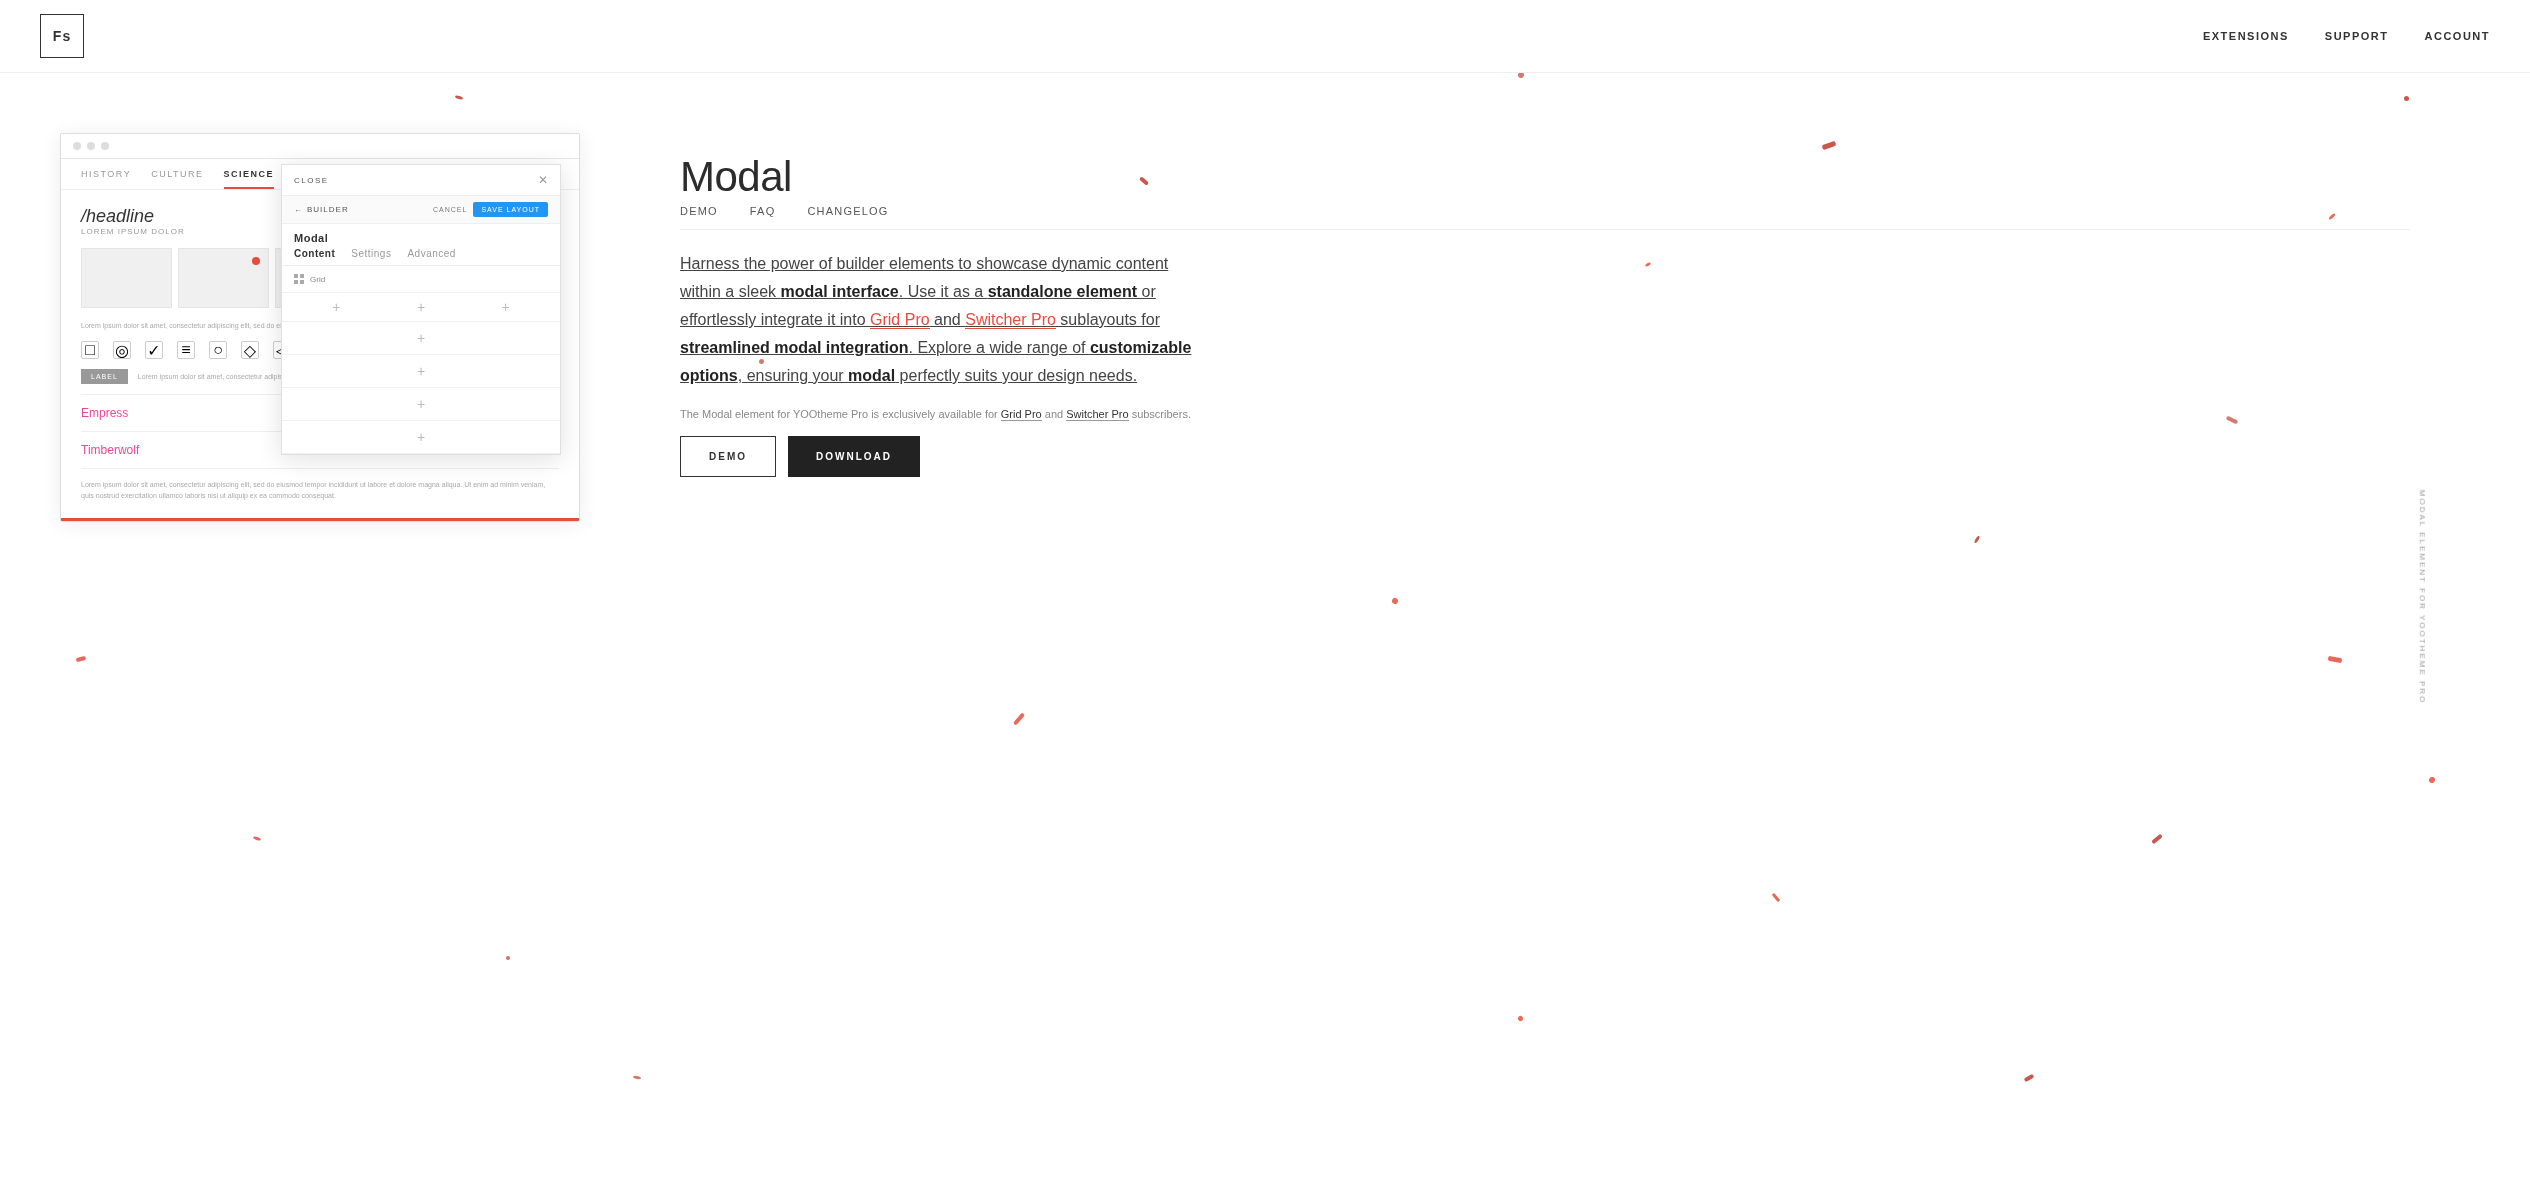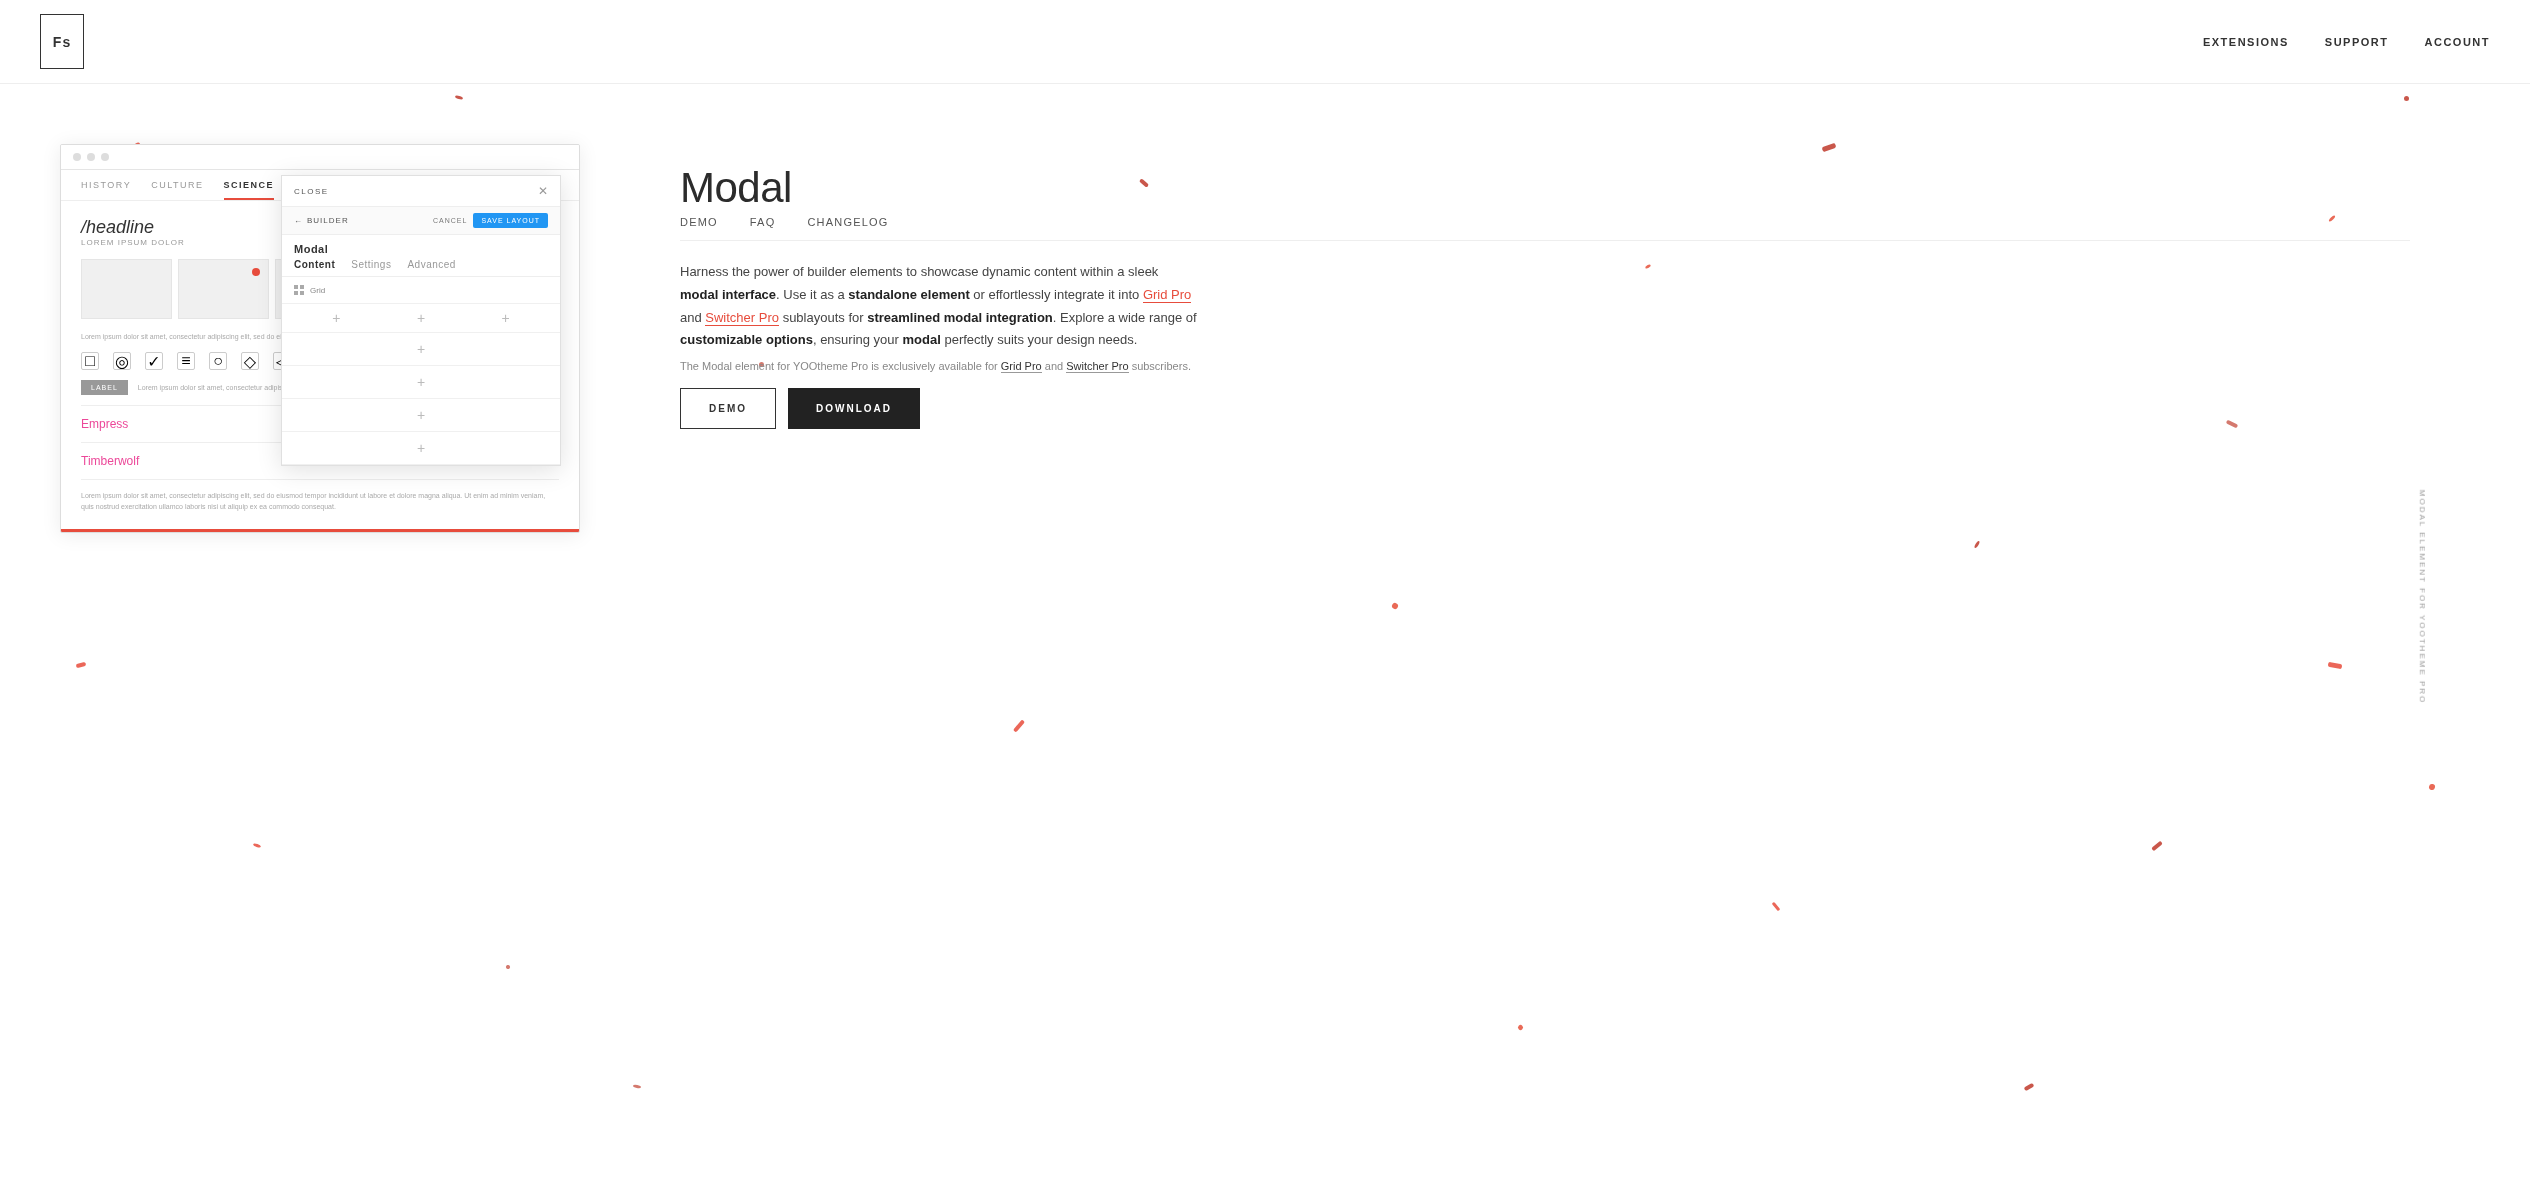"Fs" .logo-box { height: 55px -> 44px }
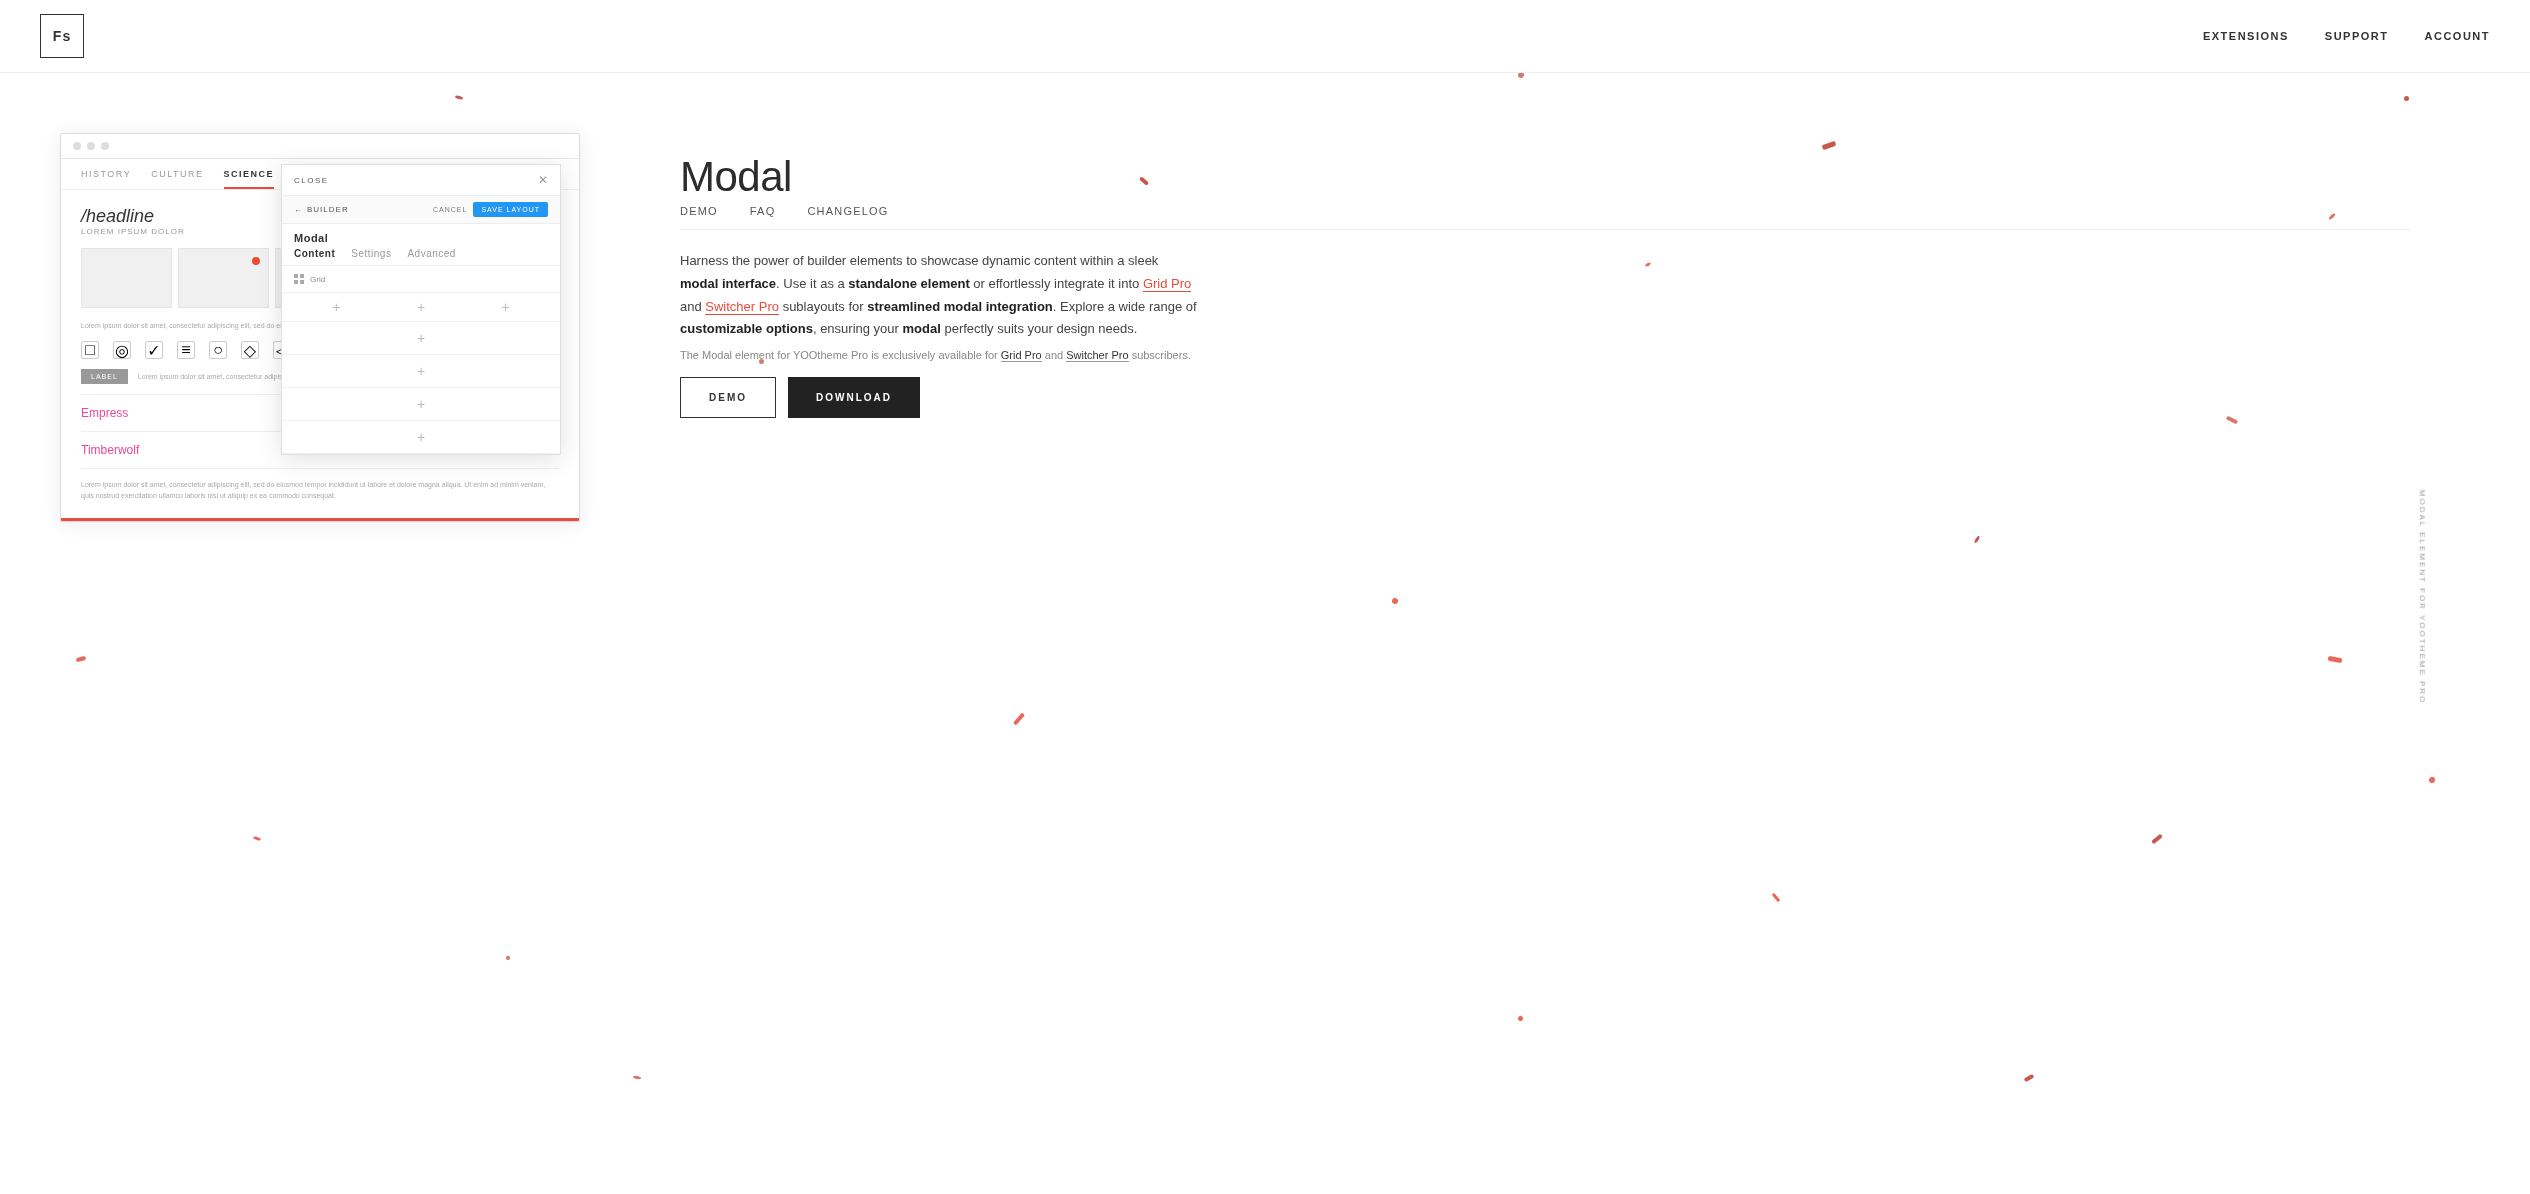"Harness the power of builder" .product-description { font-size: 13px -> 16px; margin-bottom: 8px -> 18px; text-decoration: none -> underline }
